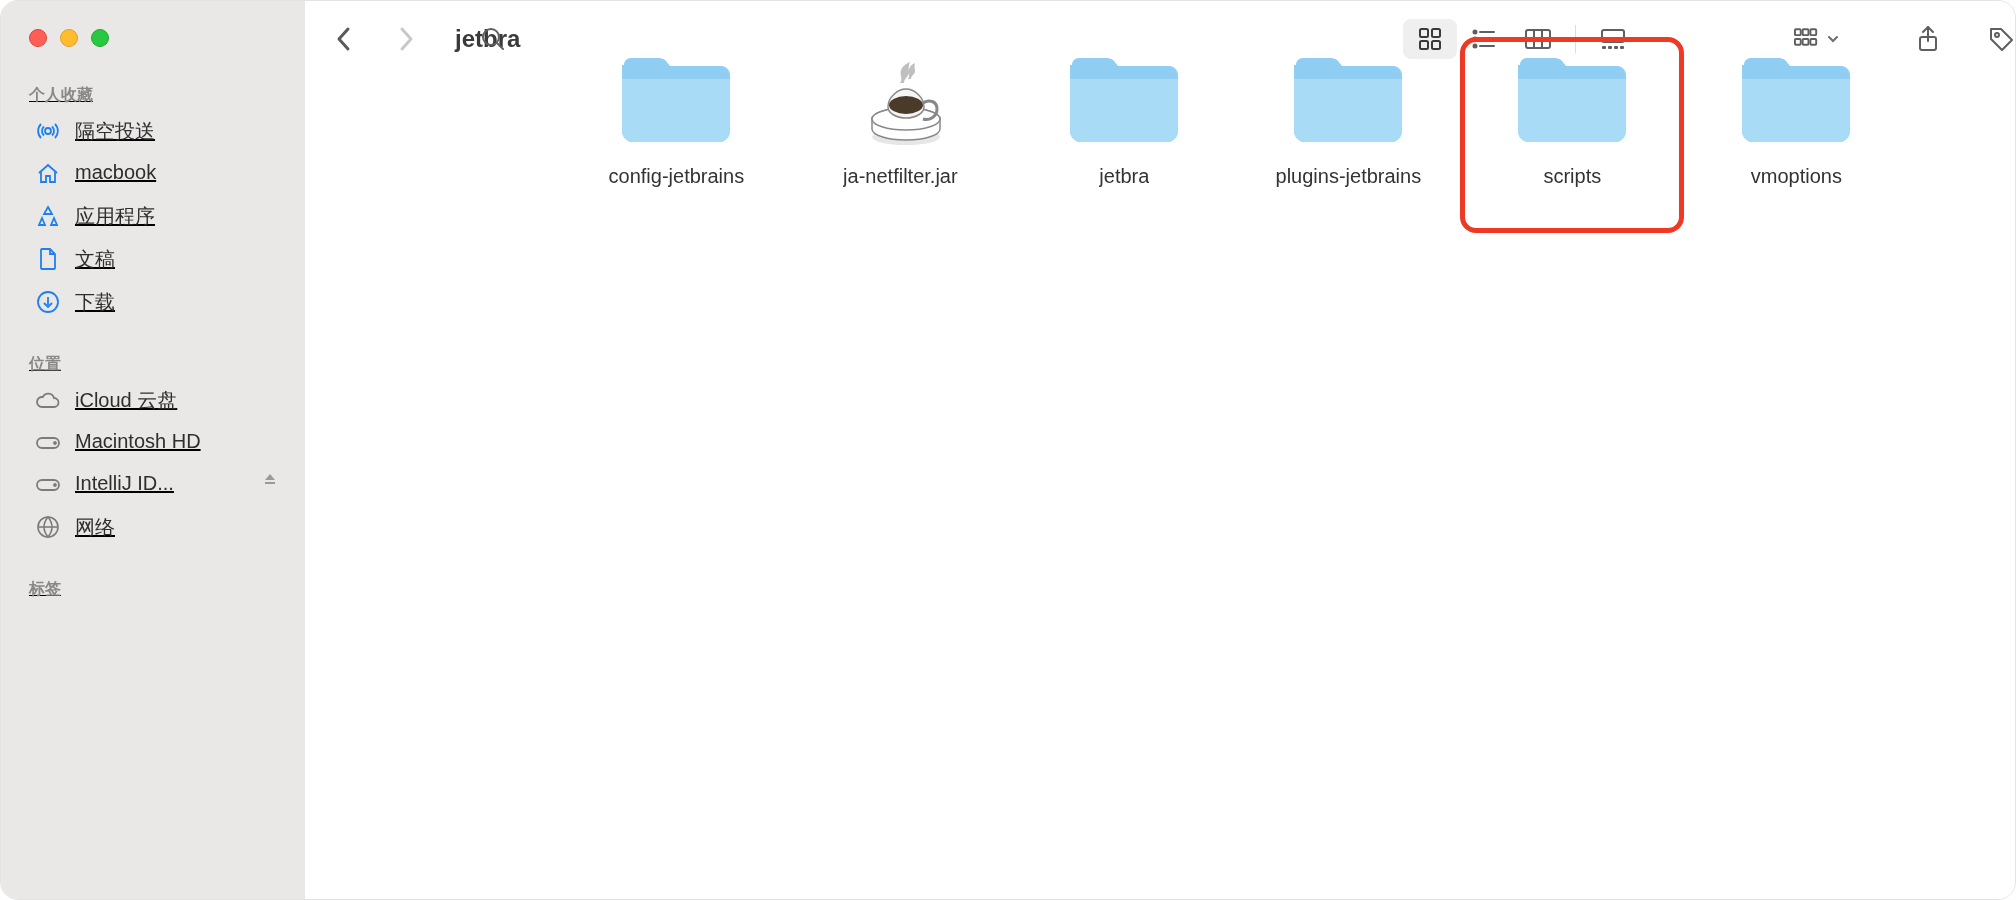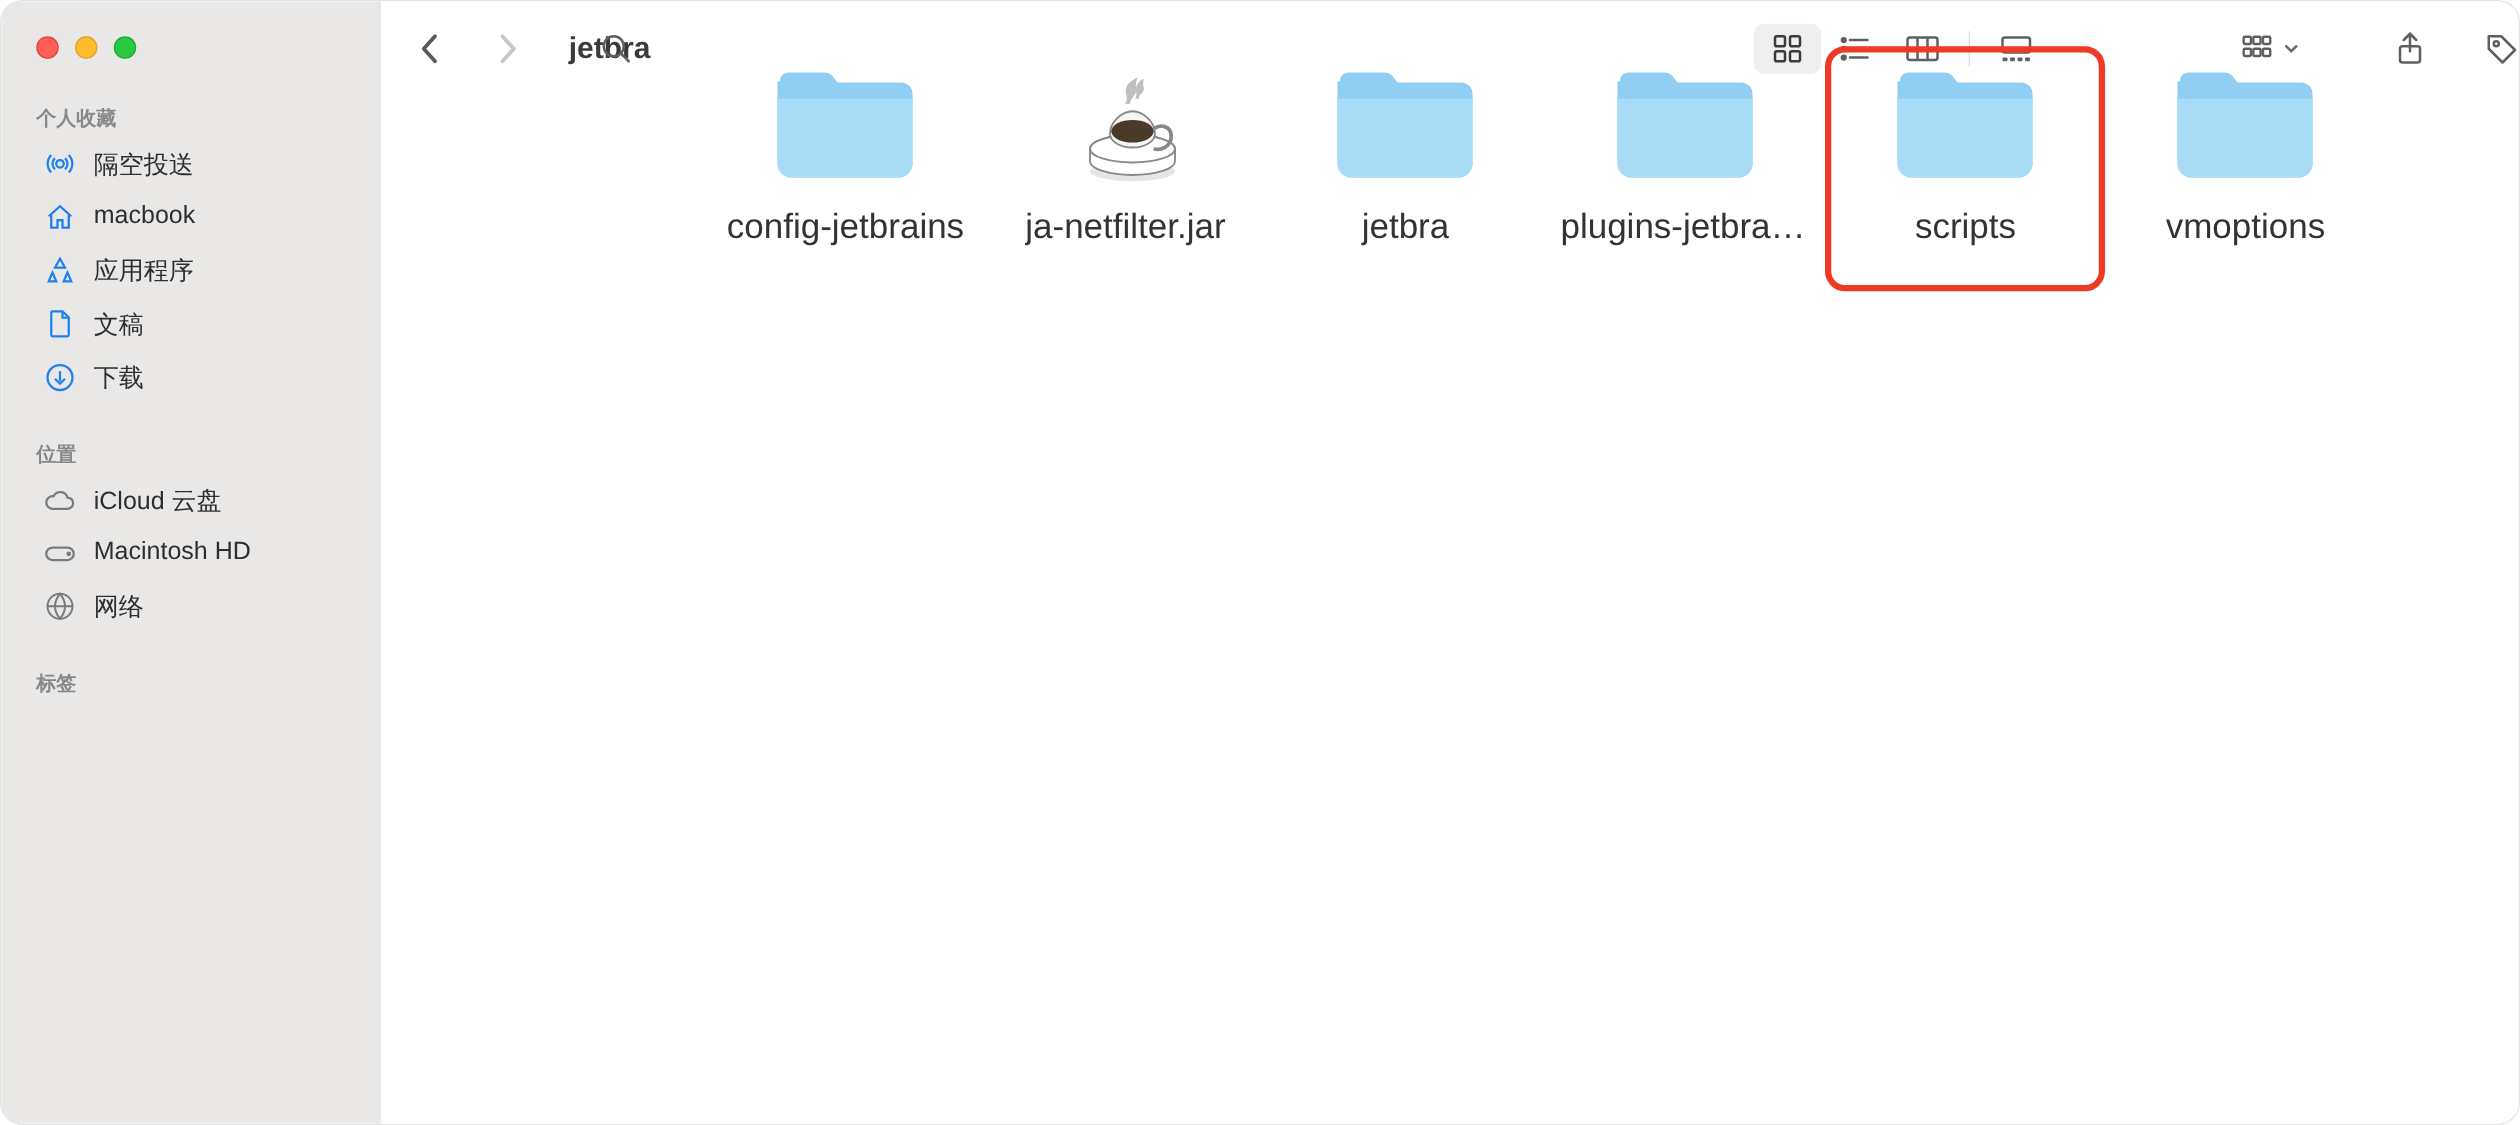"个人收藏" .sidebar { text-decoration: none -> underline }
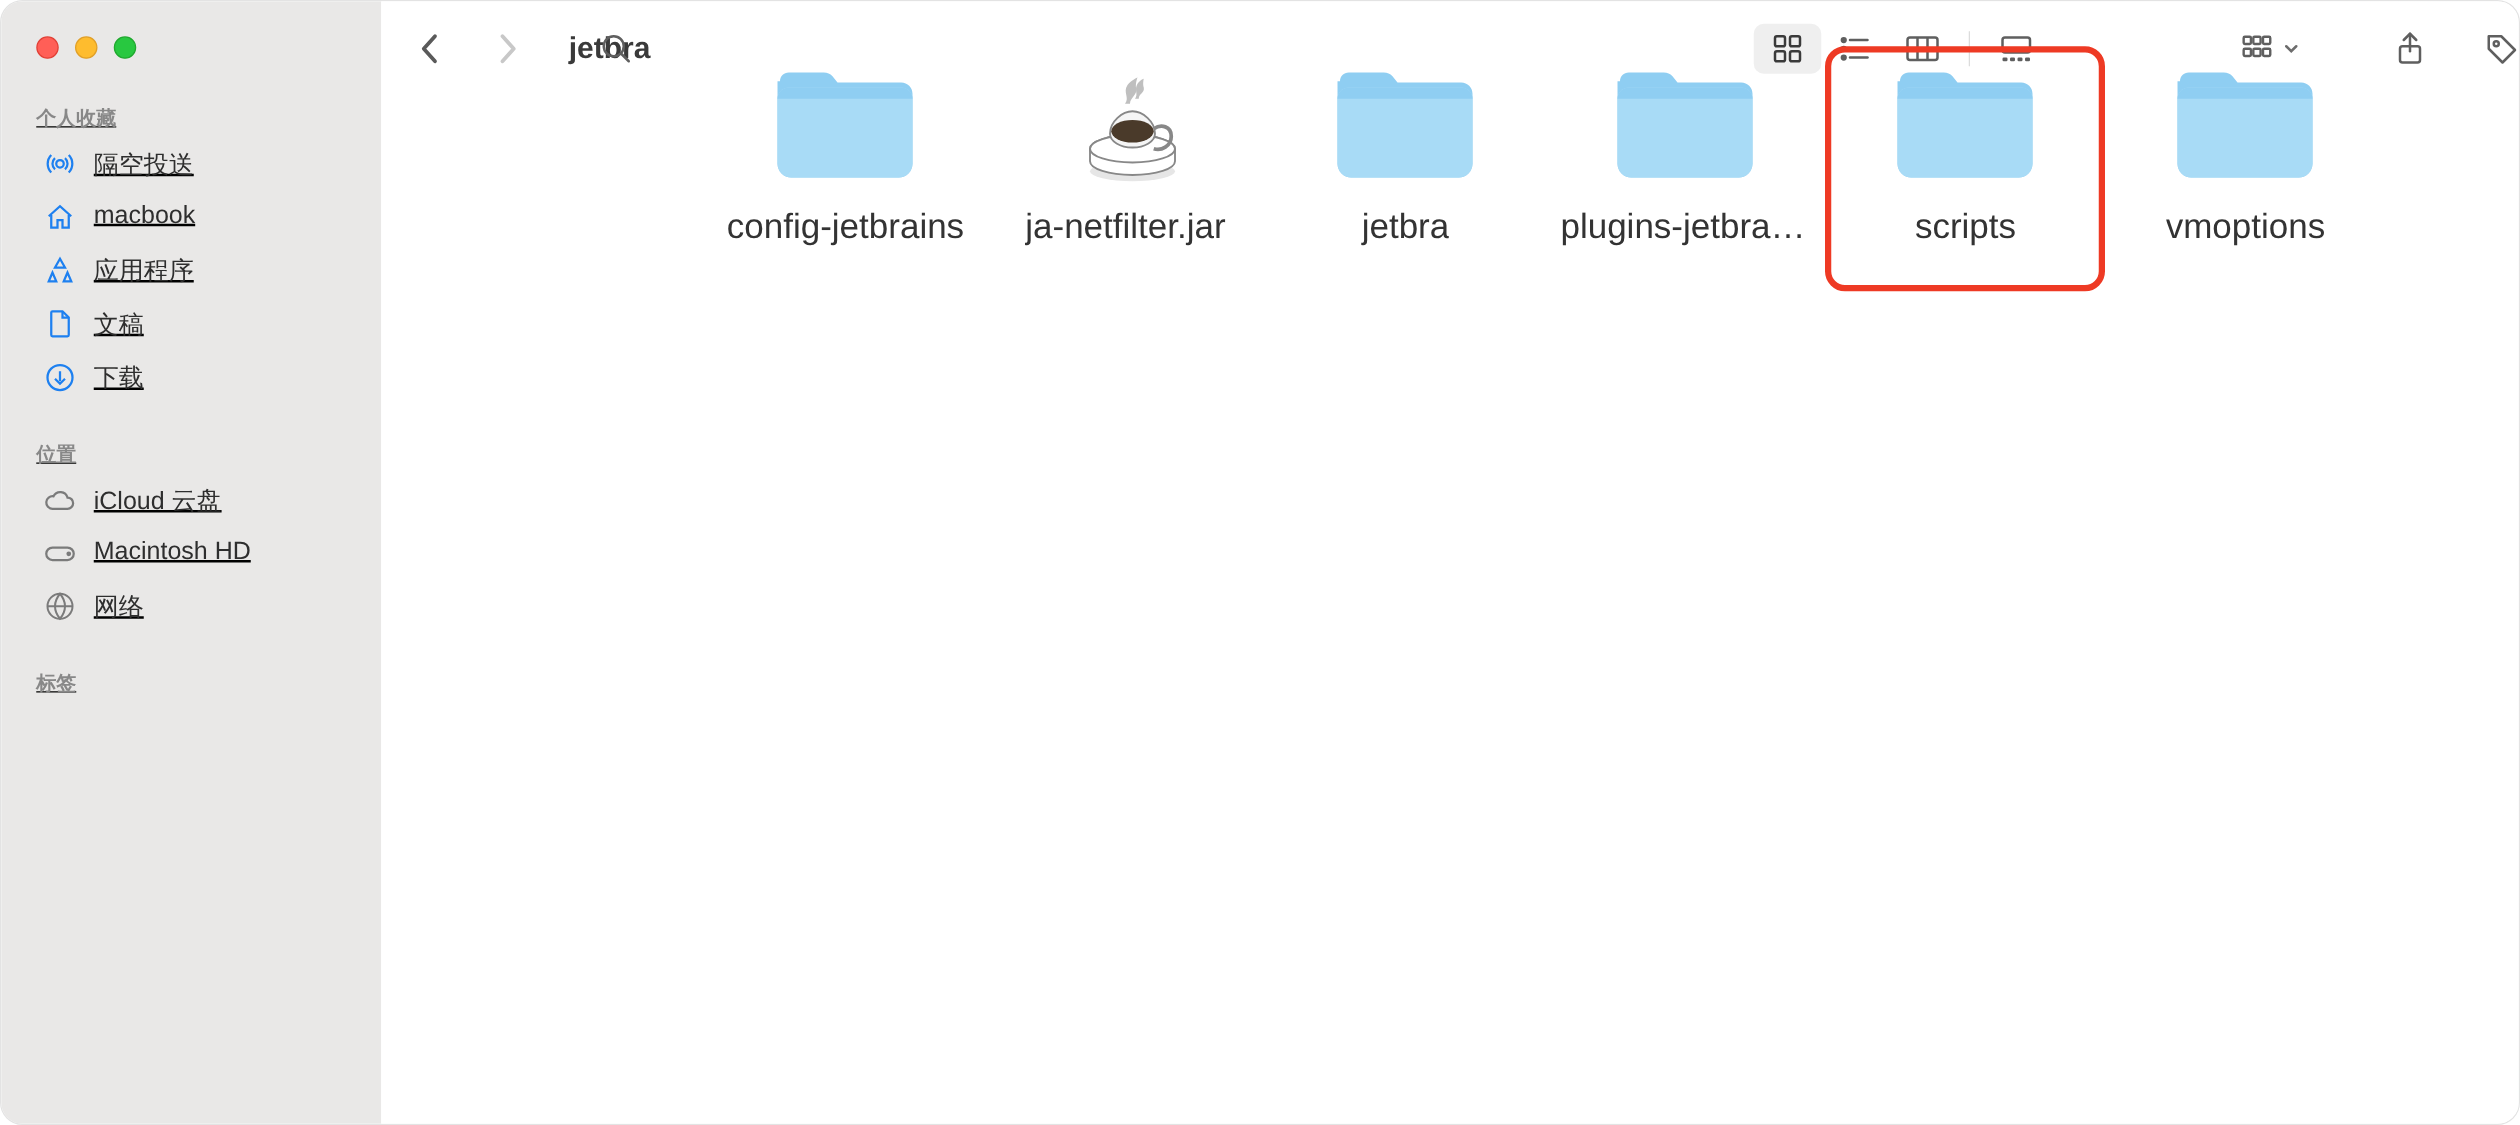"config-jetbrains" .file-label { font-size: 28px -> 20px }
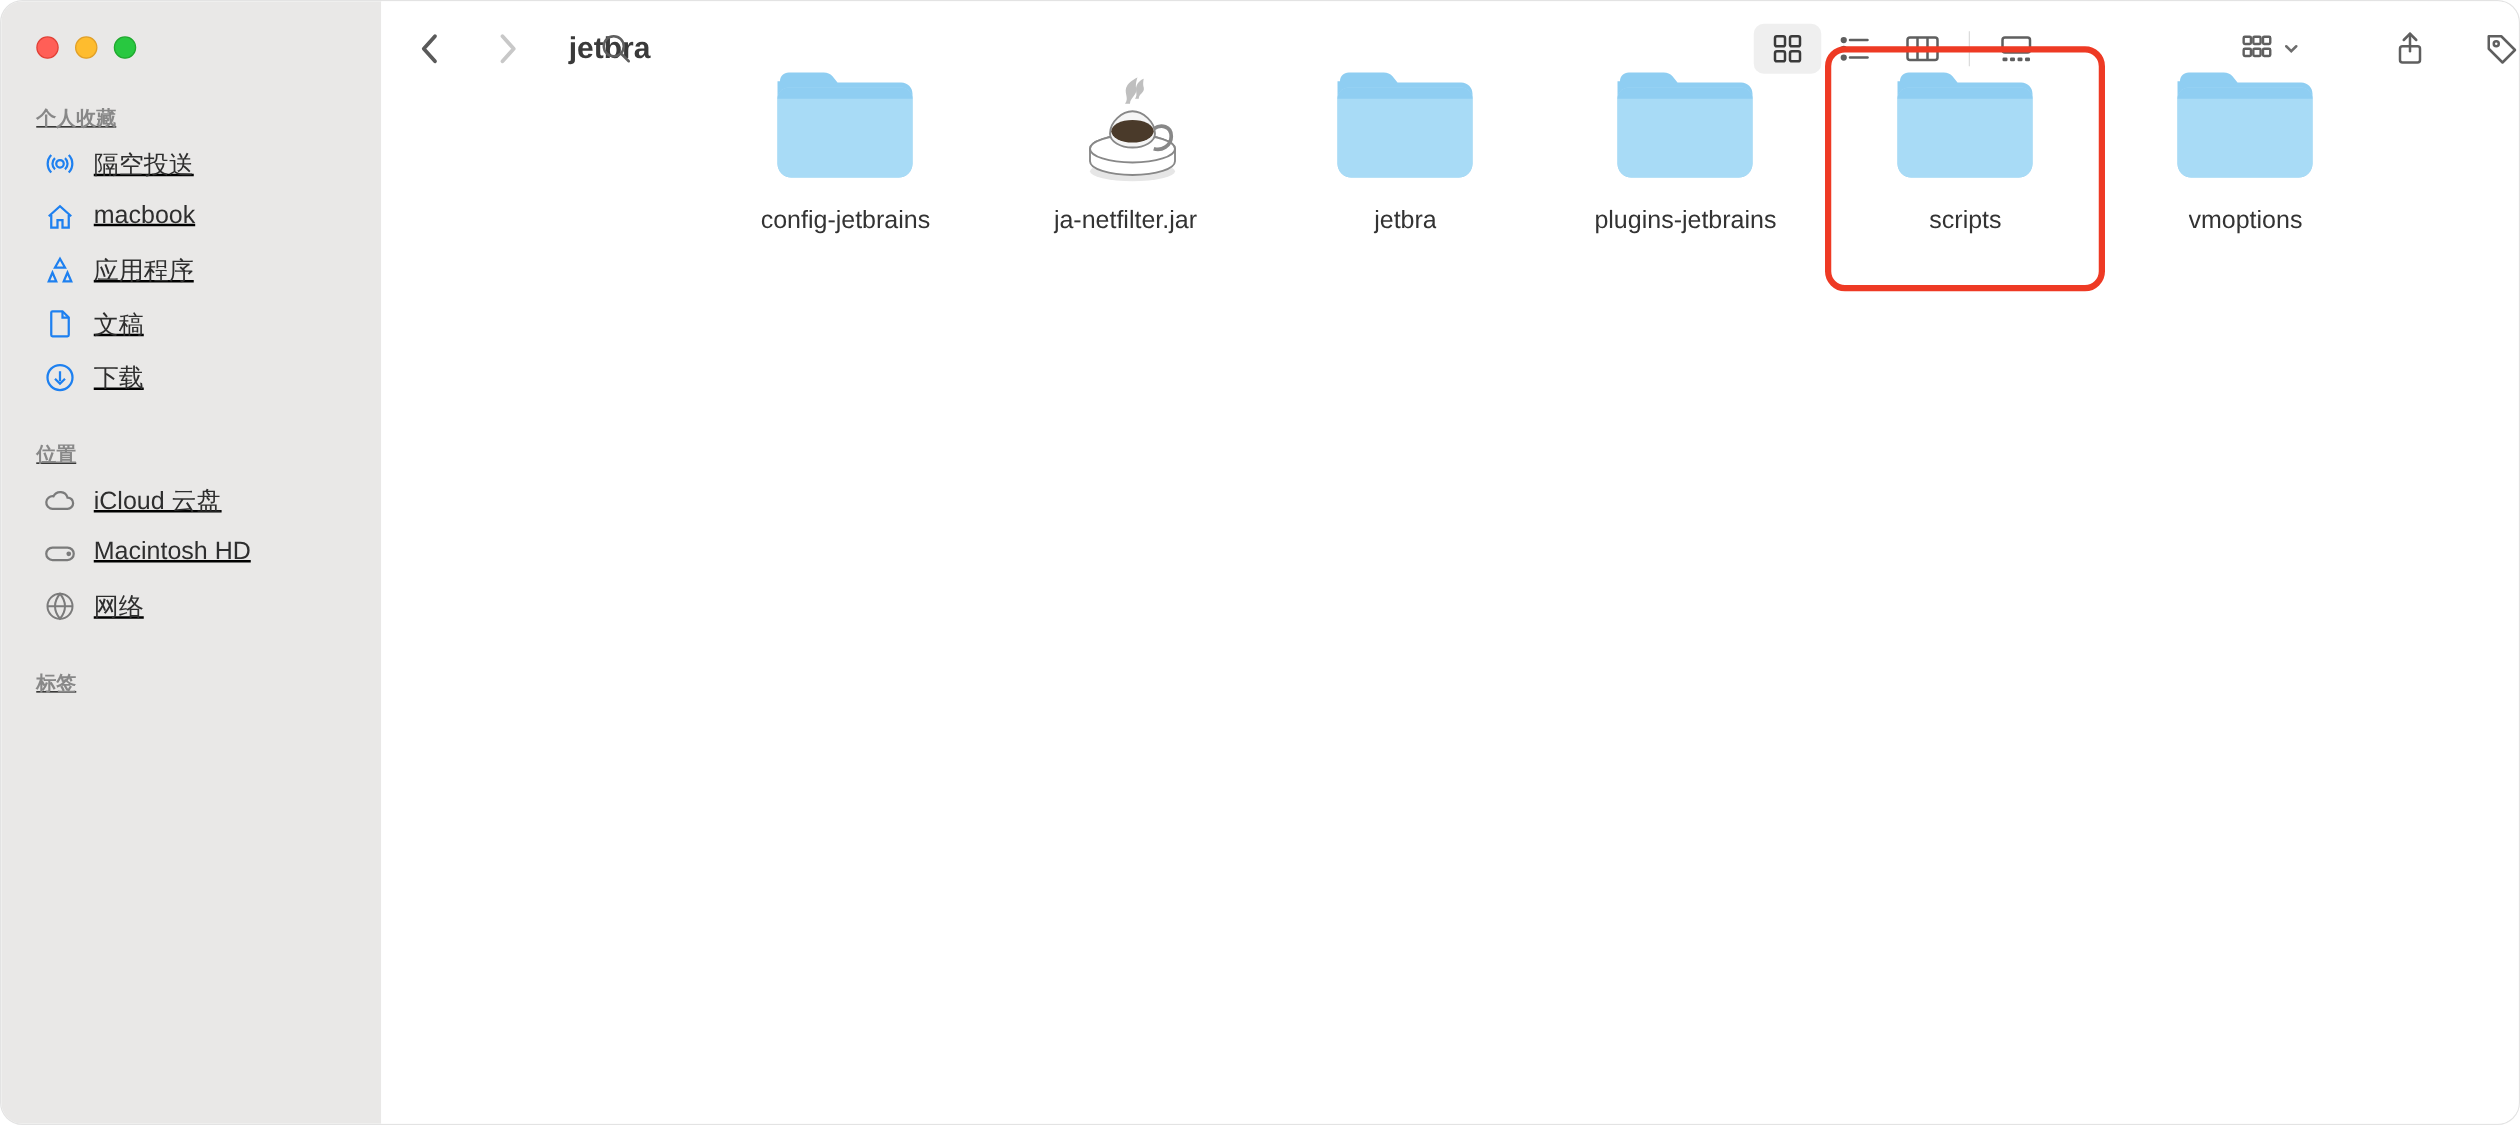"IntelliJ ID..." div.side-item { html: none -> <div> <span> <svg> <rect></rect> <circle></circle> </svg> </span> <span>IntelliJ ID...</span> <span> <svg> <path></path> <rect></rect> </svg> </span> </div> }
